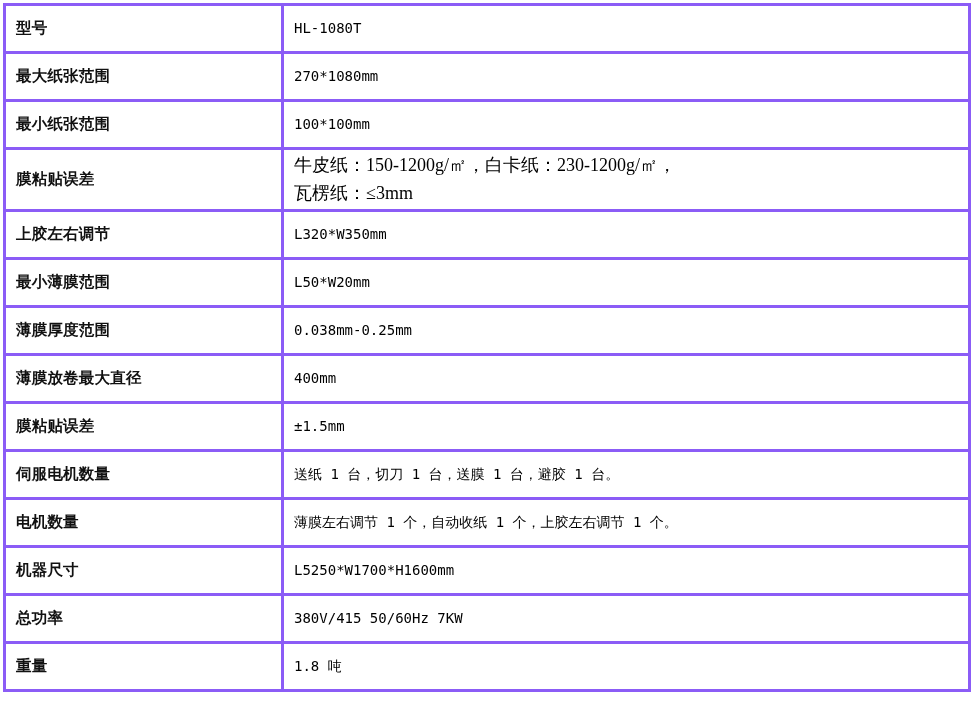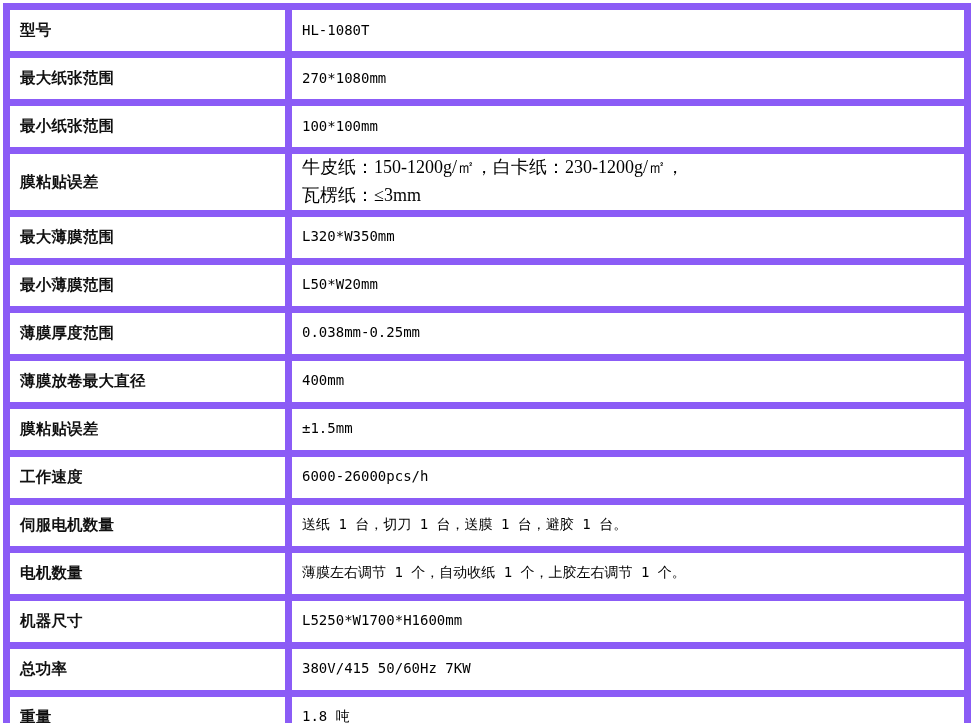"型号" .spec-table td { border: 7px solid #8b5cf6 -> 3px solid #8b5cf6 }
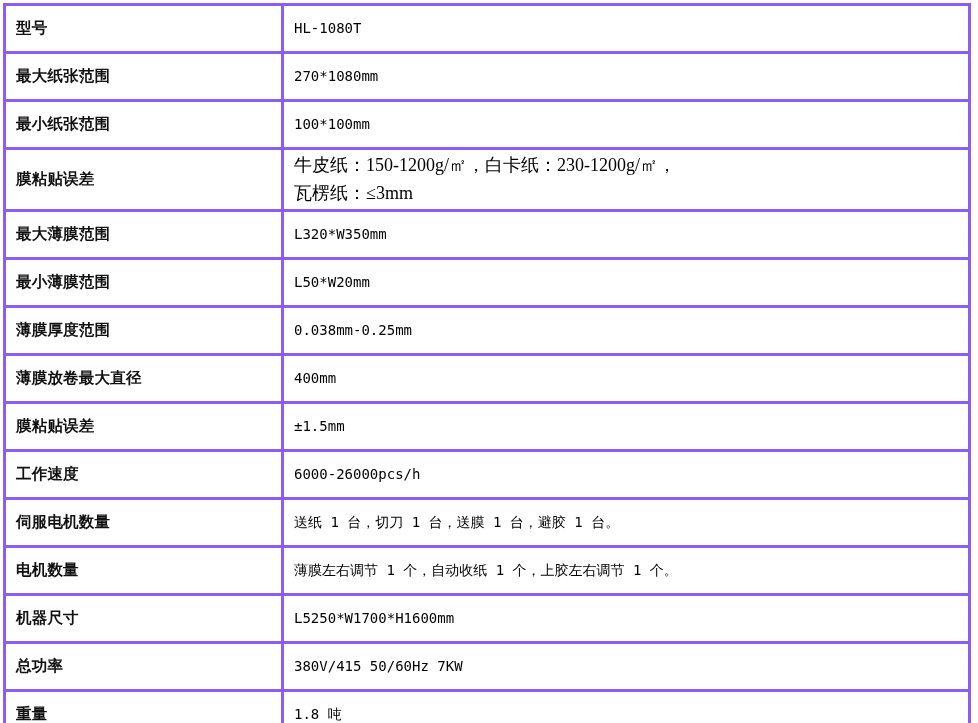"最大薄膜范围" td.label { text: 最大薄膜范围 -> 上胶左右调节 }
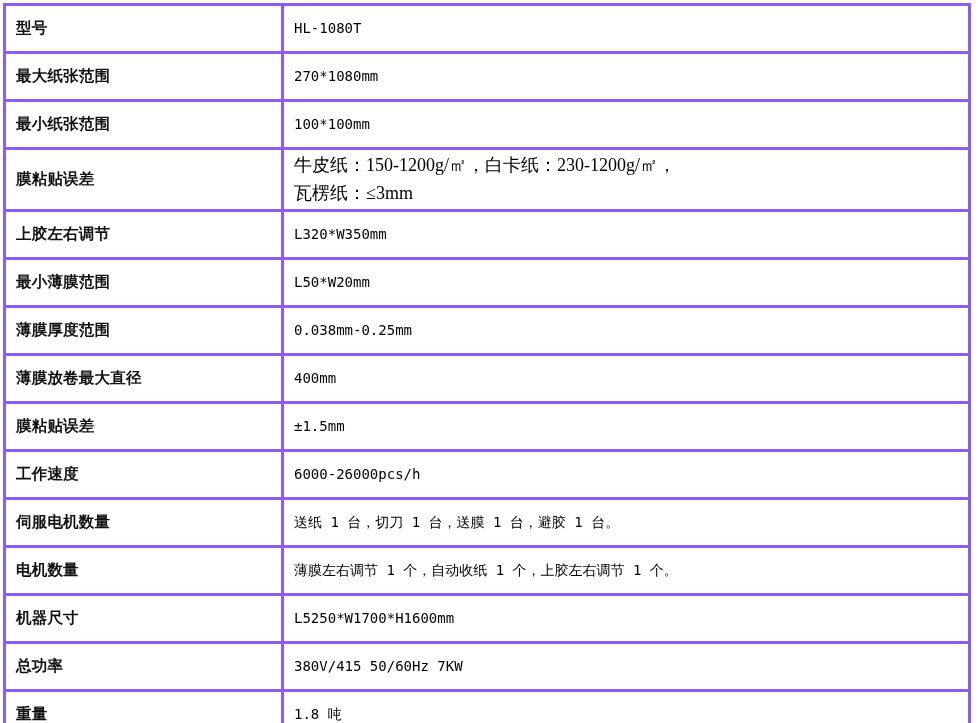"工作速度" tr { html: <tr> <td>工作速度</td> <td>6000-26000pcs/h</td> </tr> -> none }
